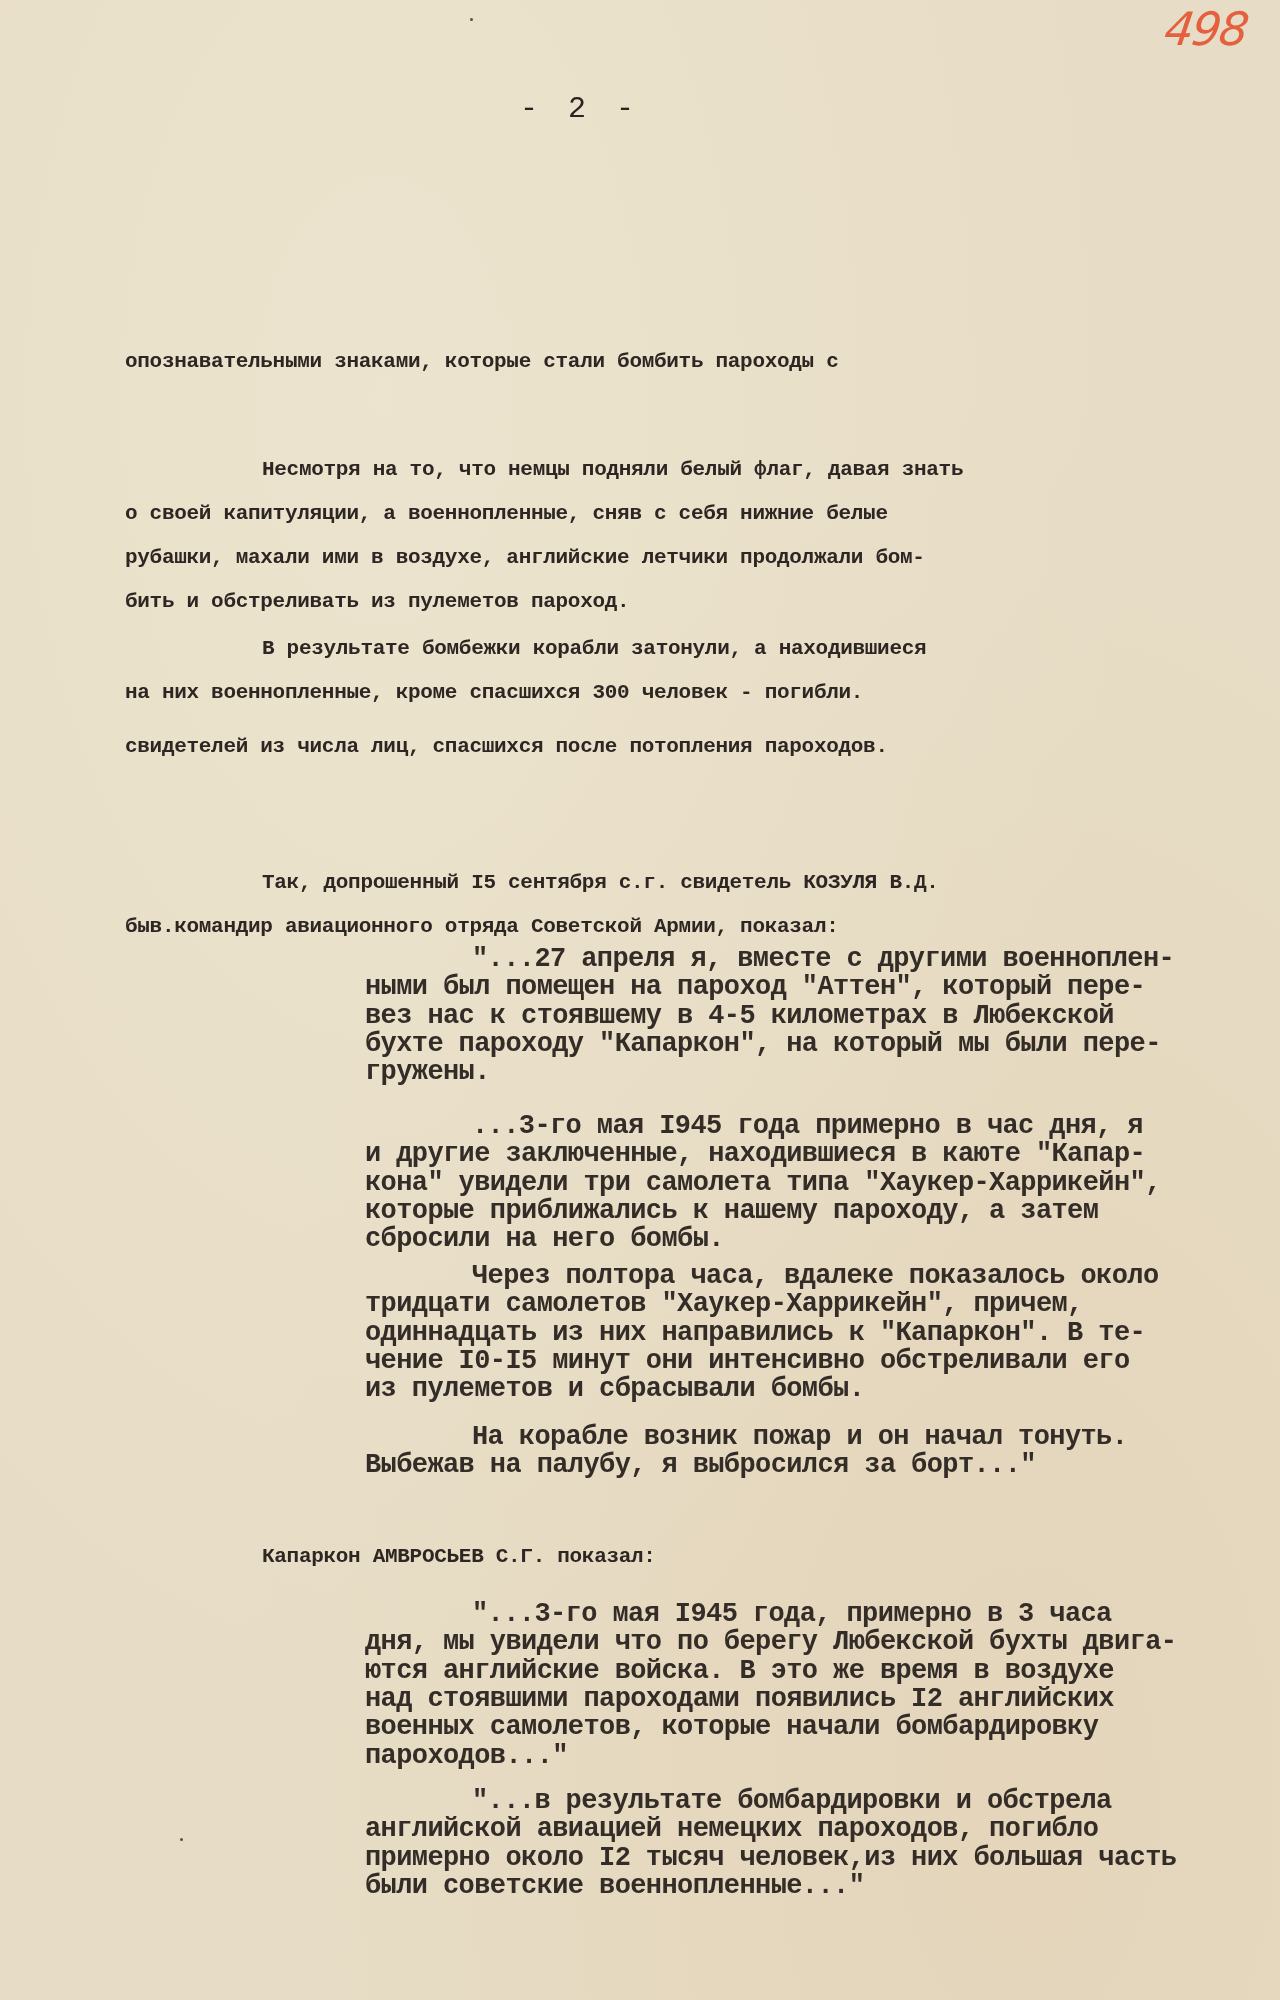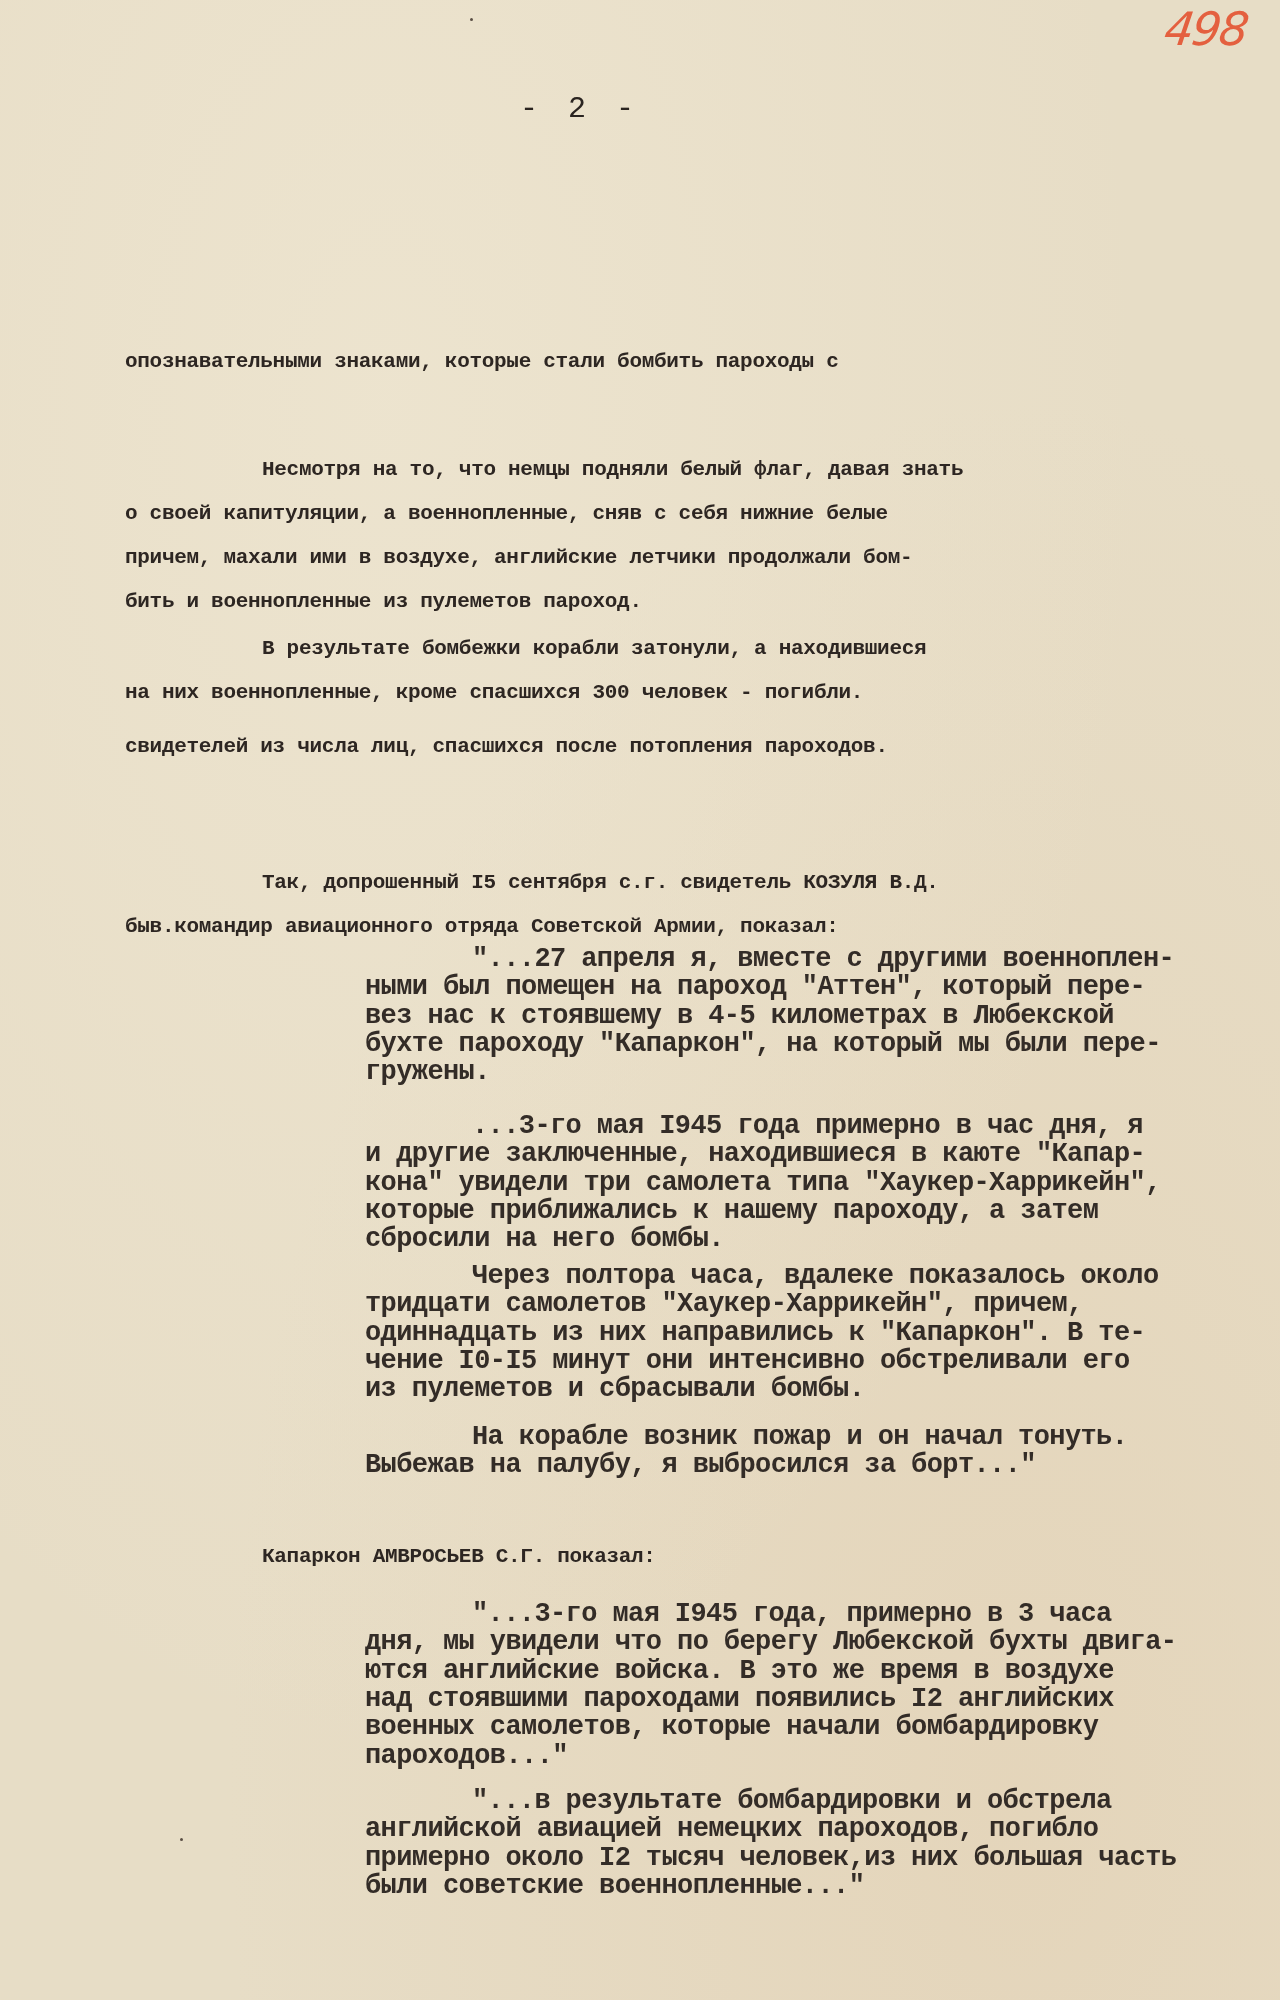"причем, махали ими в воздухе," p { text: причем -> рубашки }
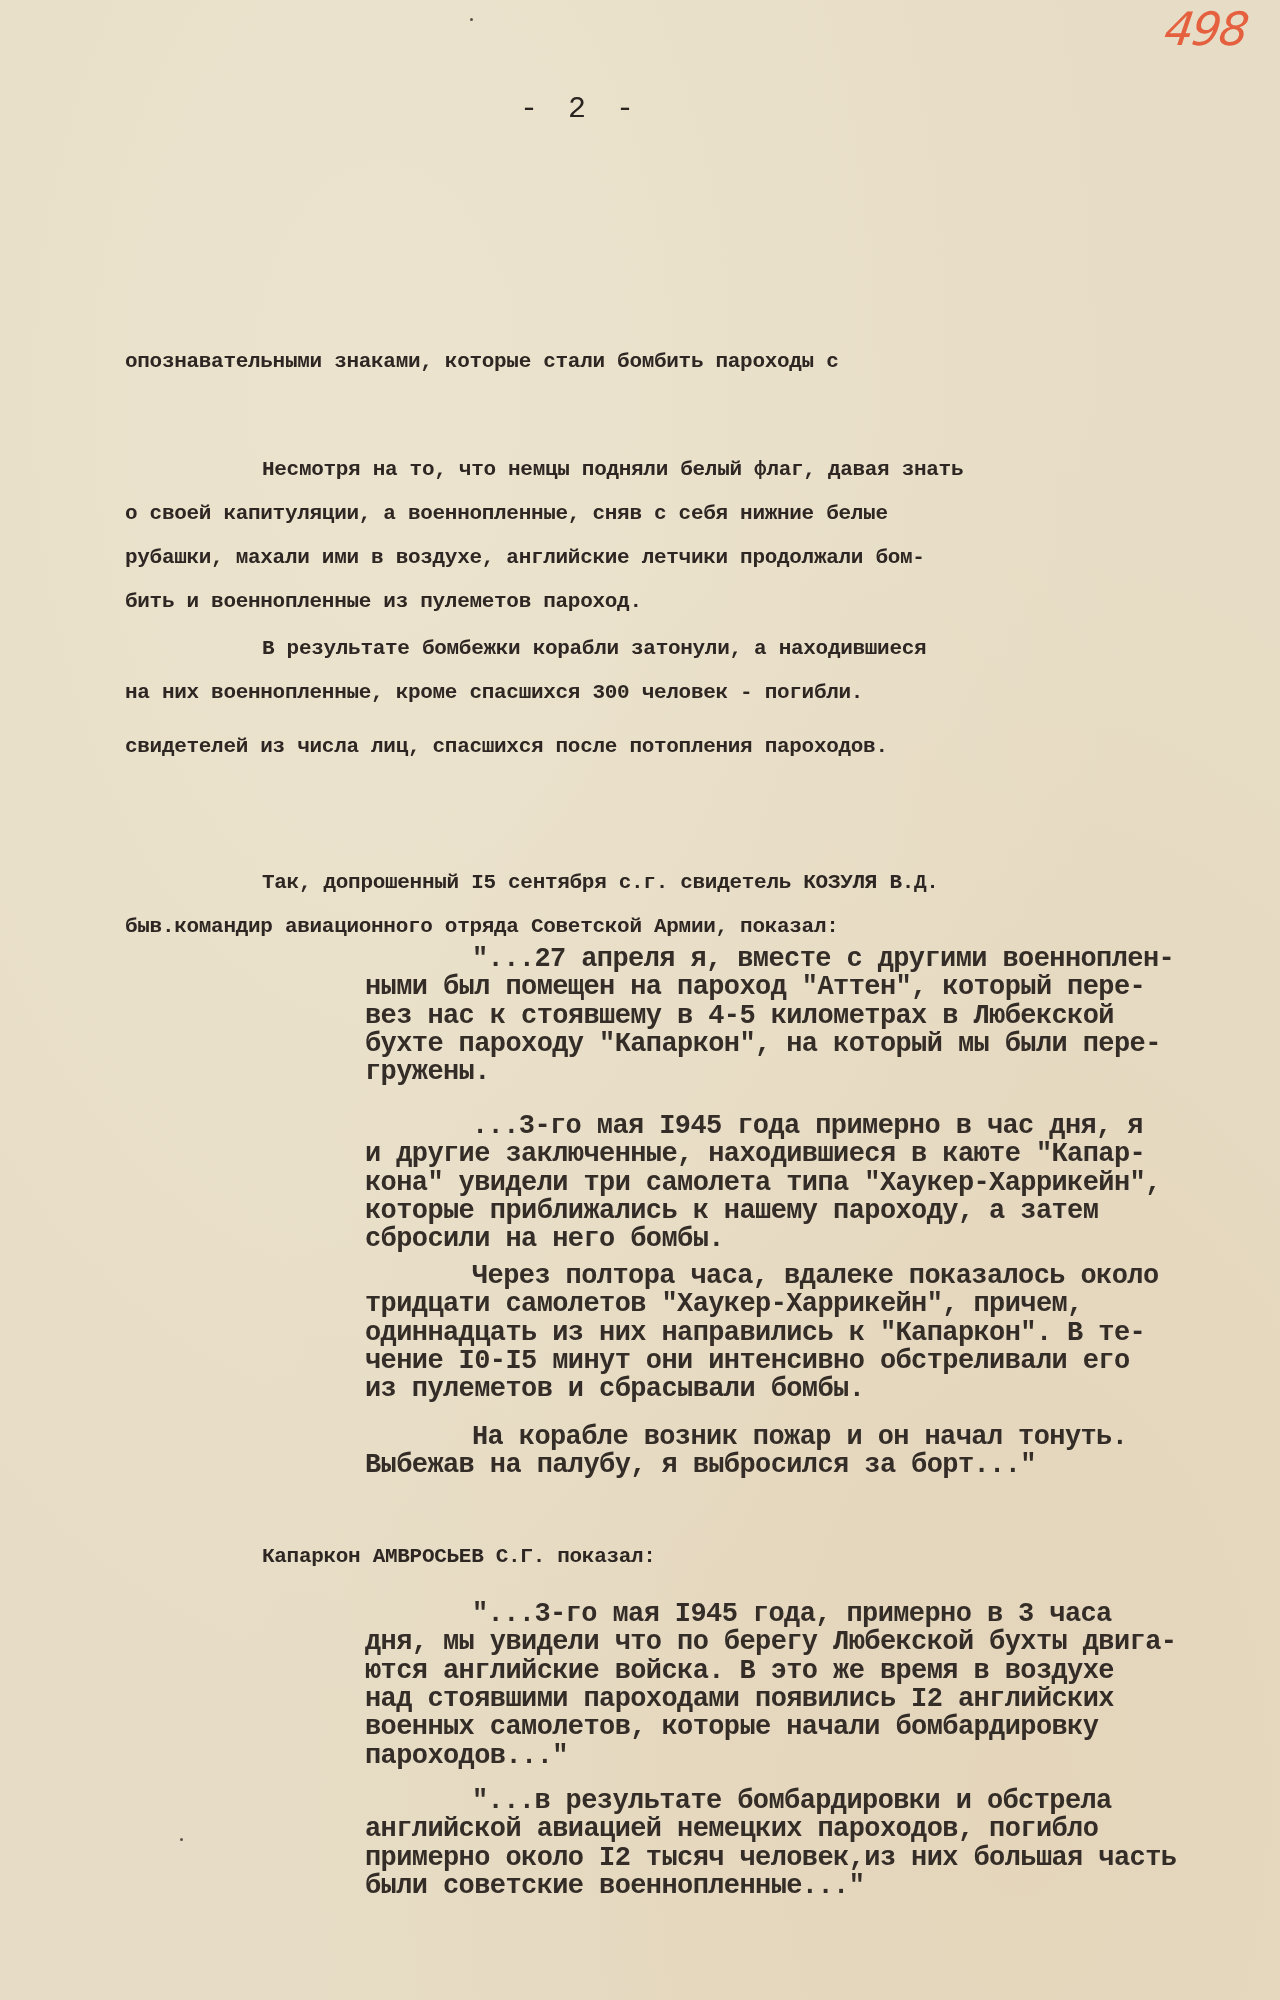"бить и военнопленные из пулеметов" p { text: военнопленные -> обстреливать }
